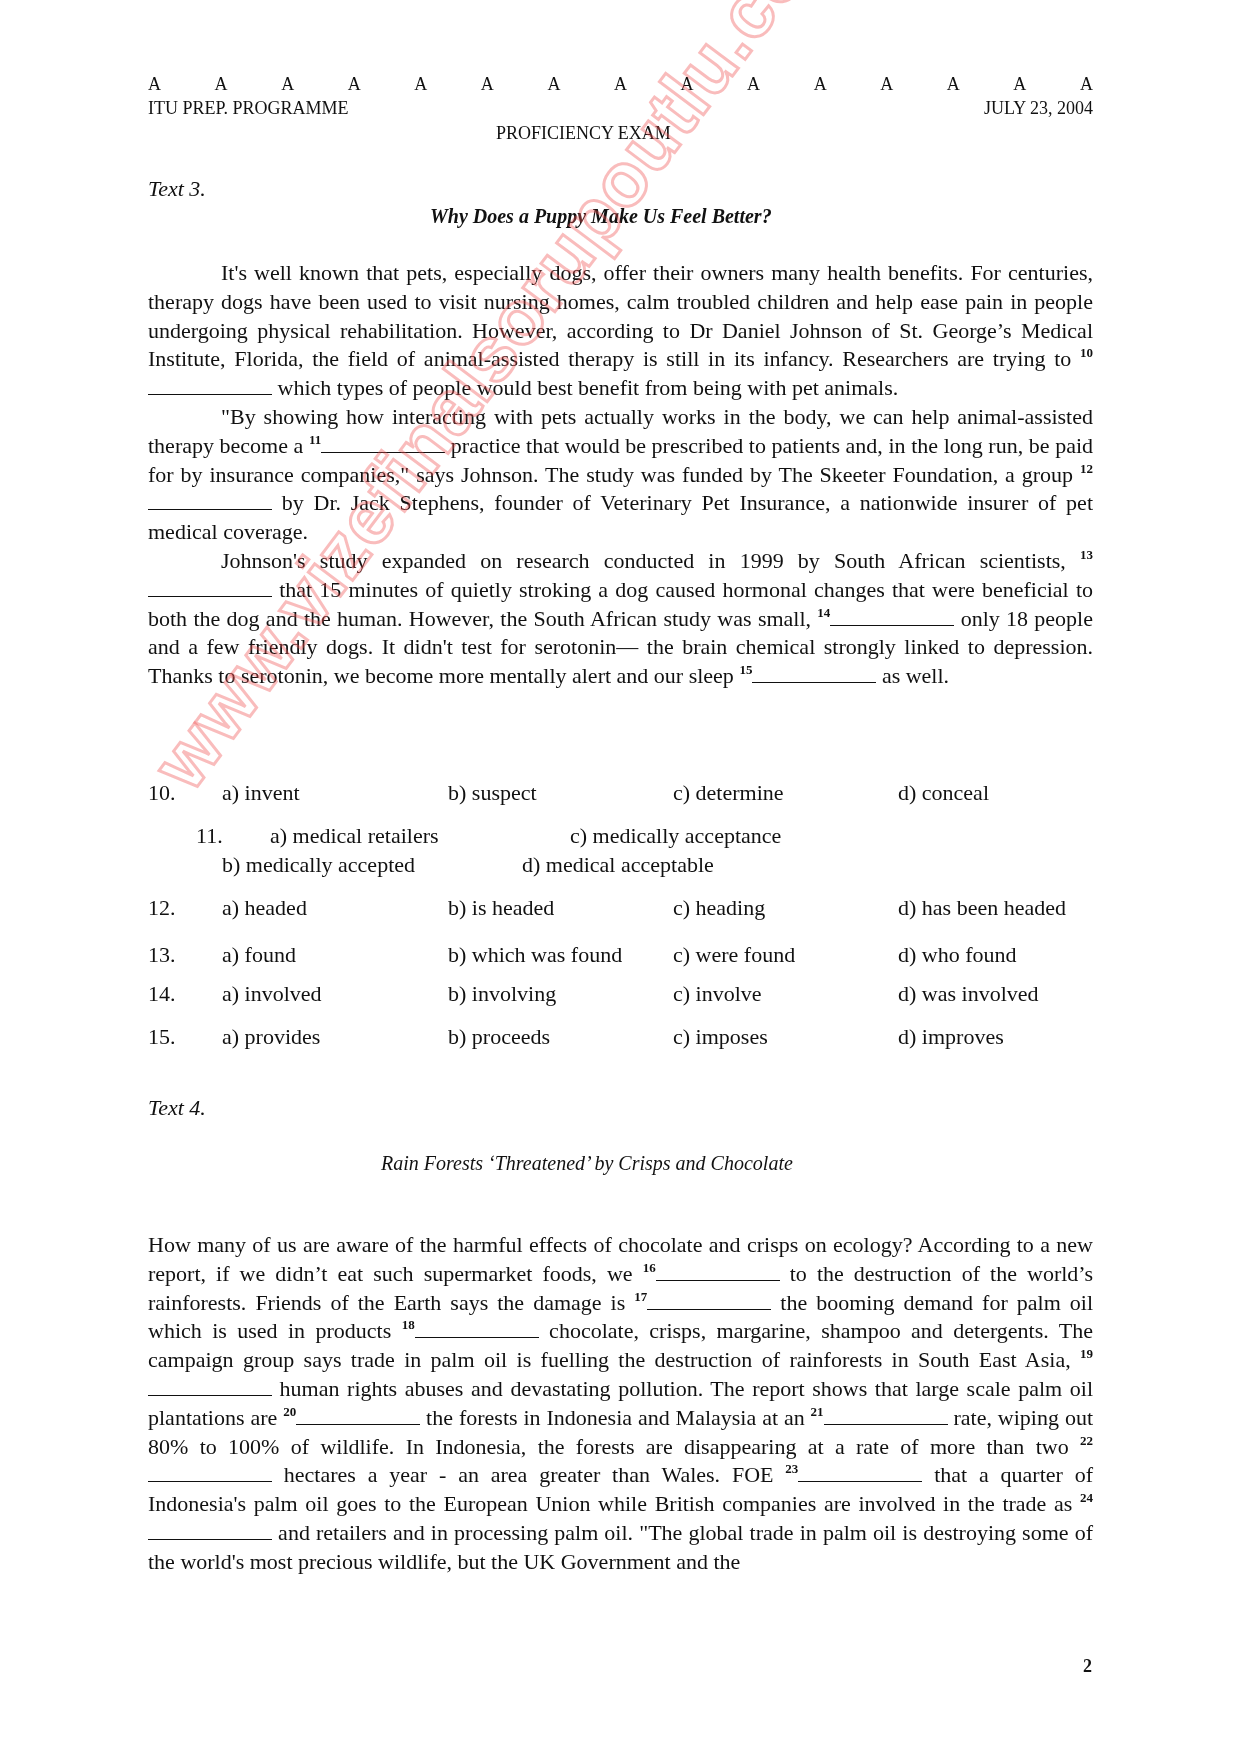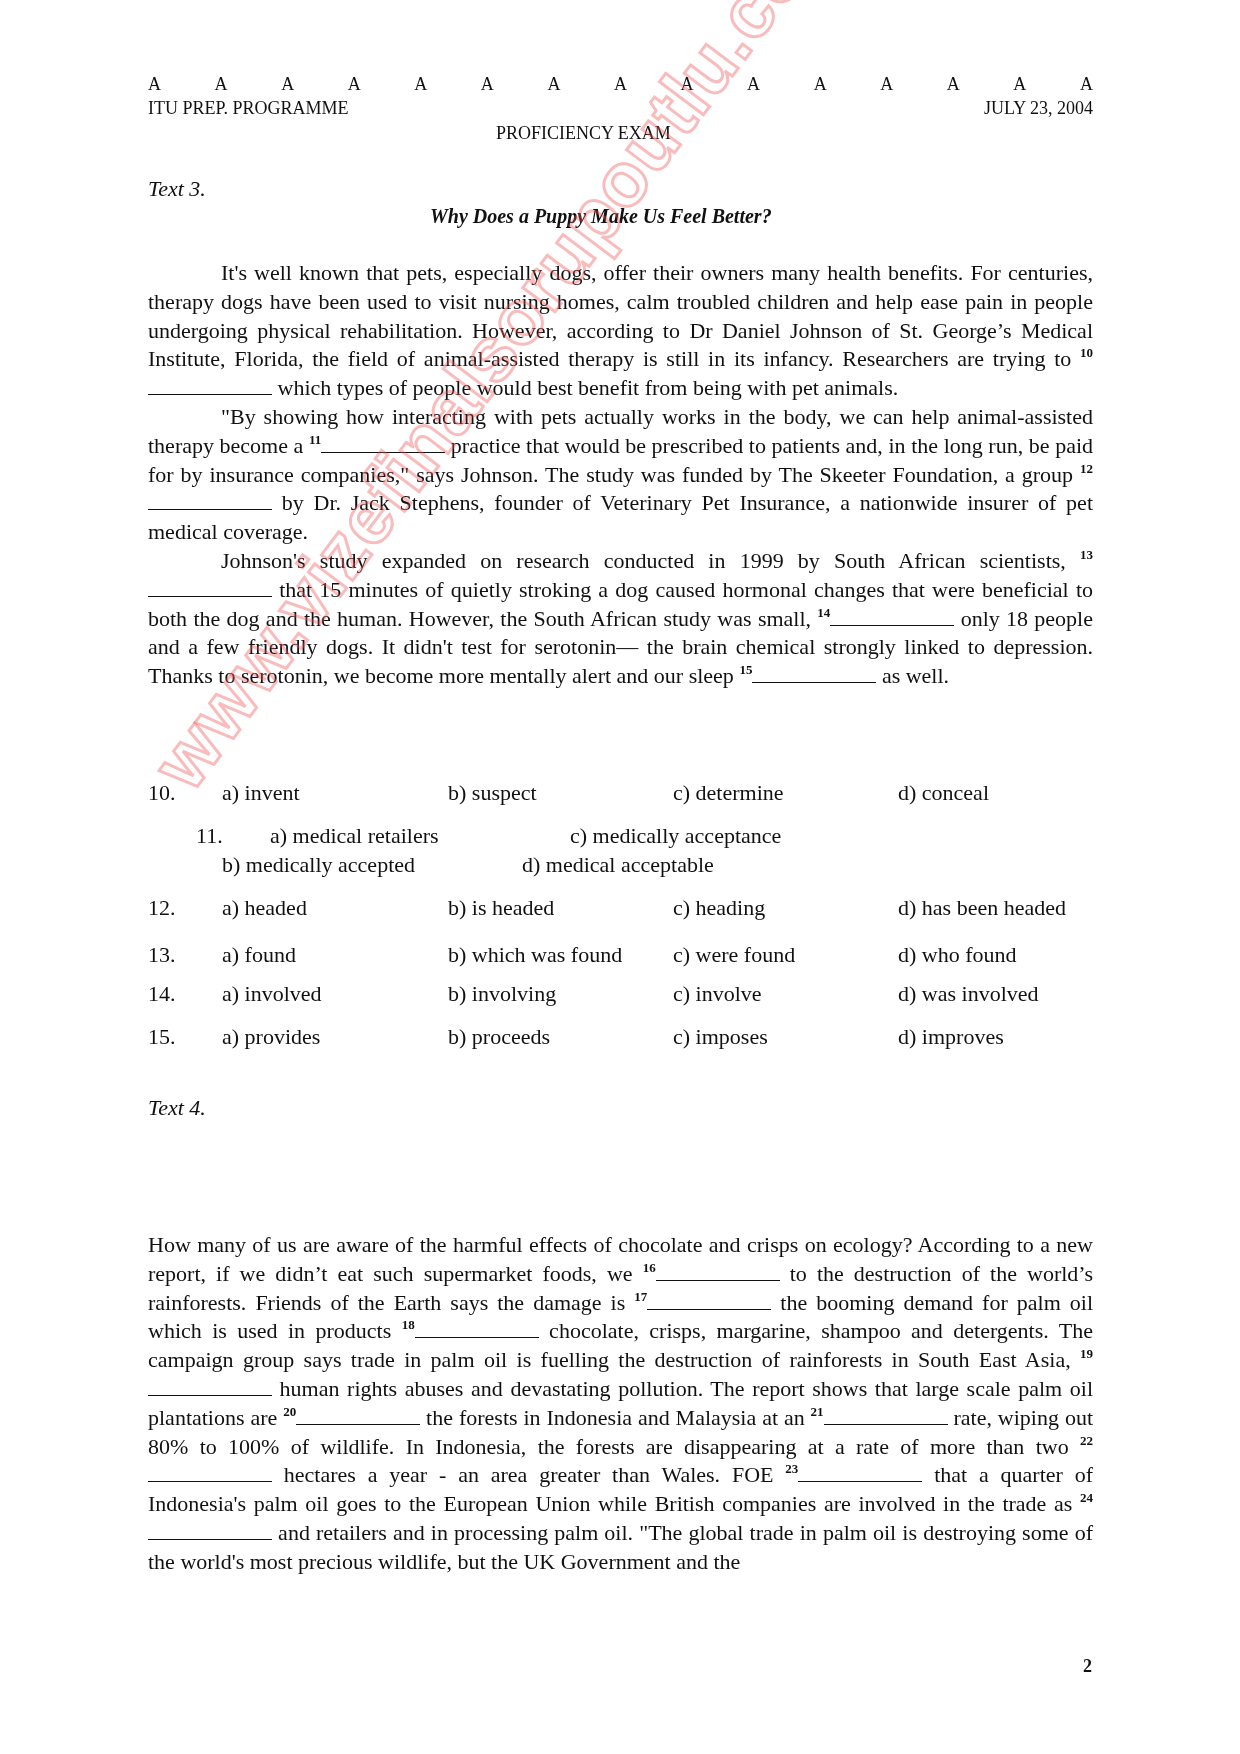"Rain Forests ‘Threatened’ by Crisps" div.title { html: none -> <div>Rain Forests ‘Threatened’ by Crisps and Chocolate</div> }
